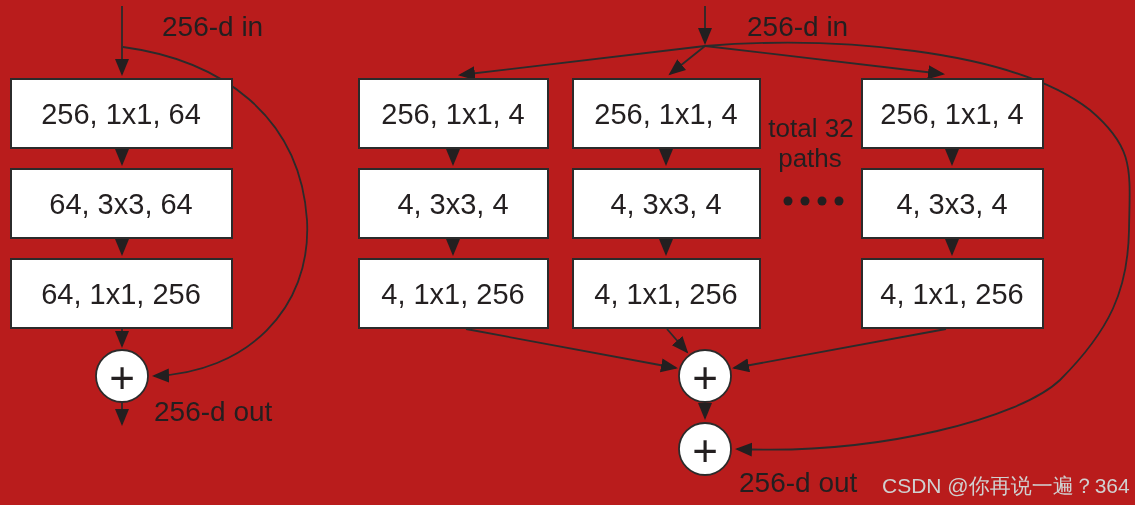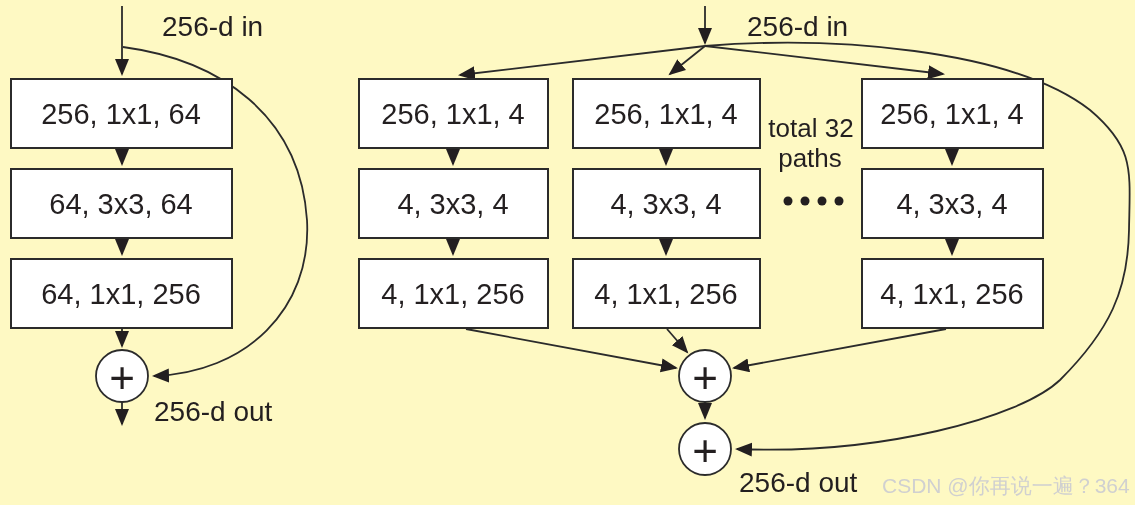"256-d in" .canvas { background: #fef9c3 -> #b91c1c }
